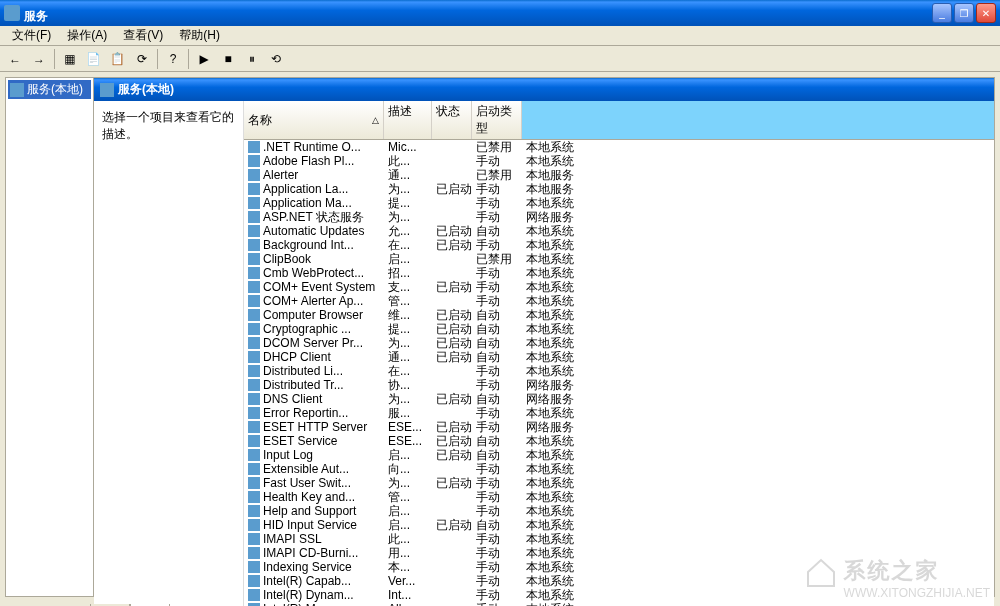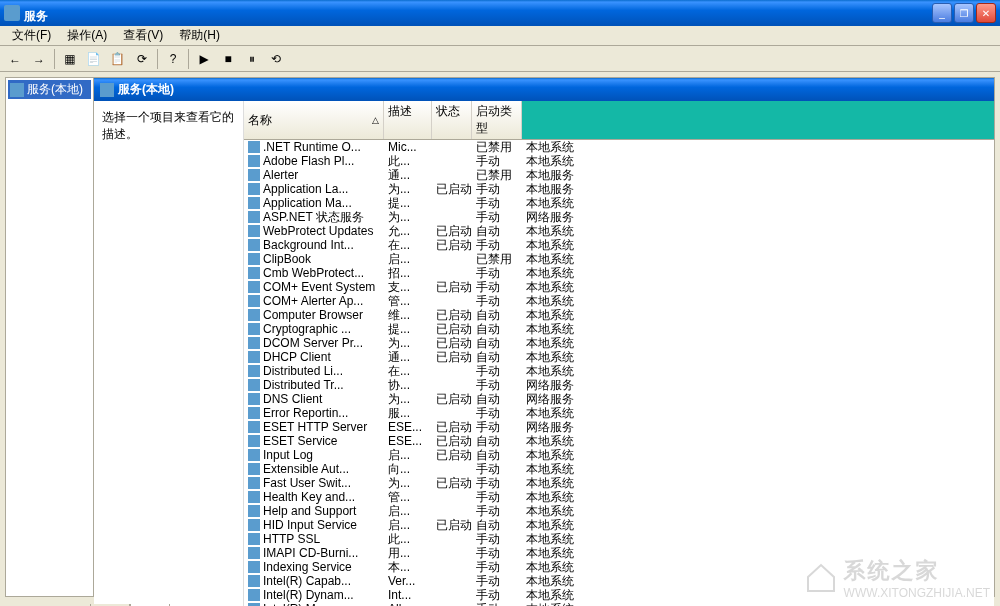"名称" .list-header { background: #14b8a6 -> #7dd3fc }
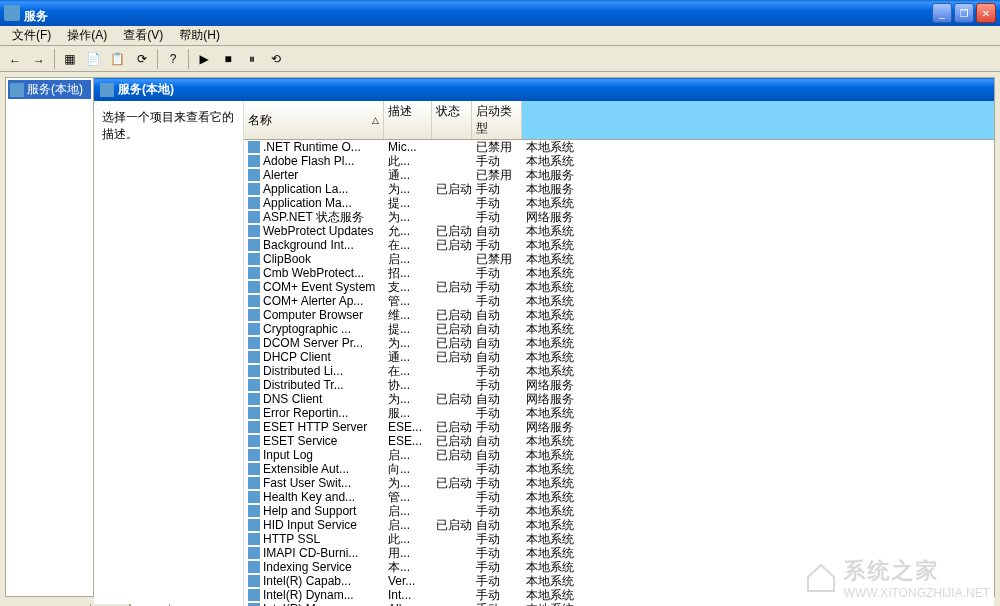"WebProtect Updates" span { text: WebProtect -> Automatic }
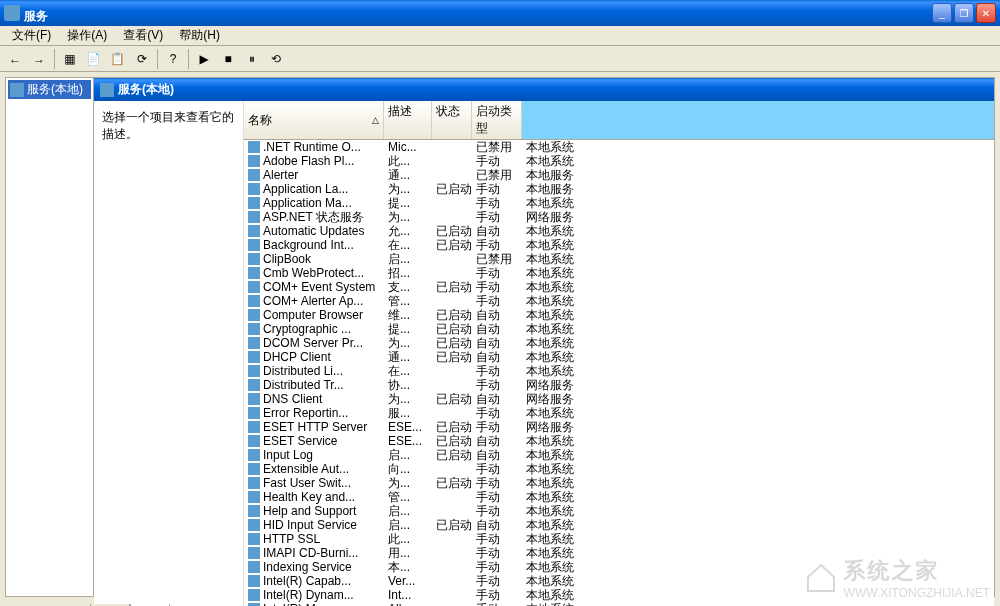"HTTP SSL" span { text: HTTP -> IMAPI }
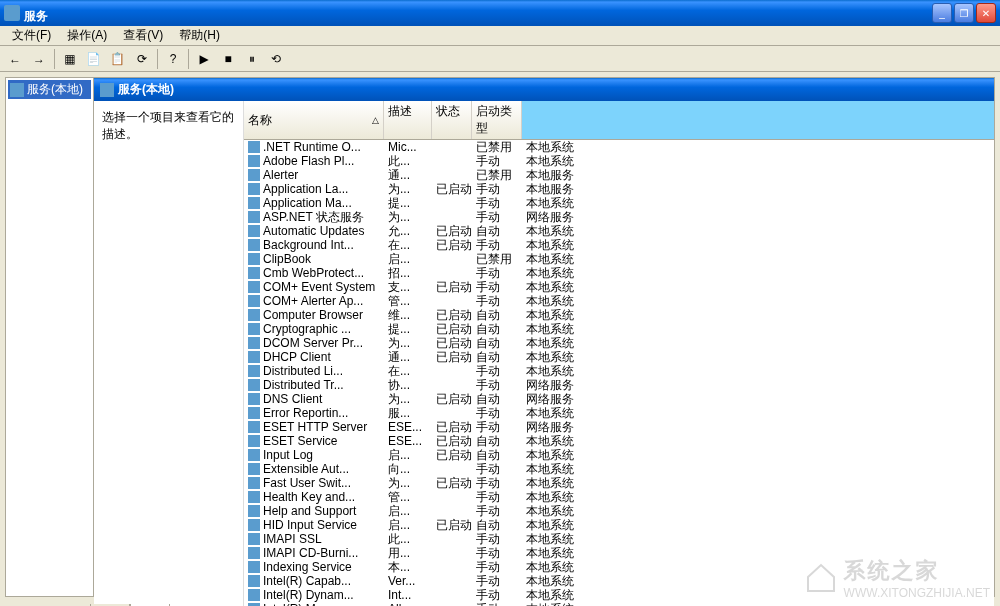"系统之家" .watermark { align-items: center -> flex-start }
